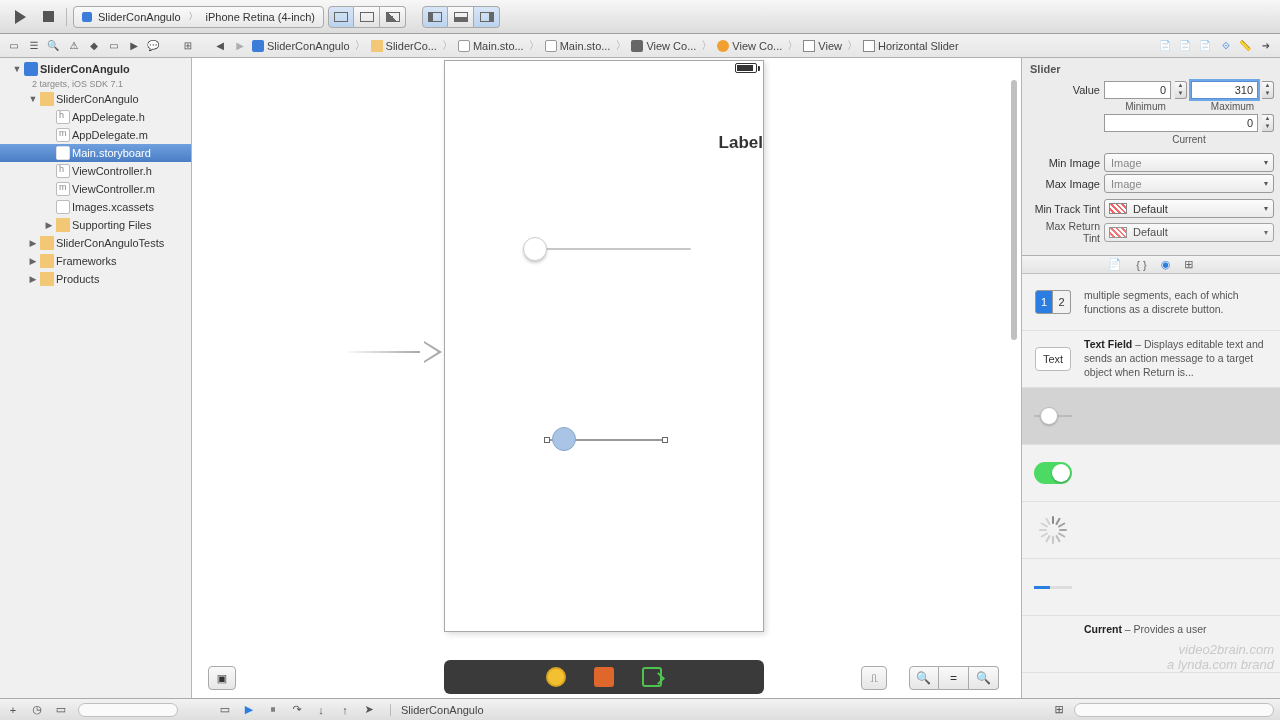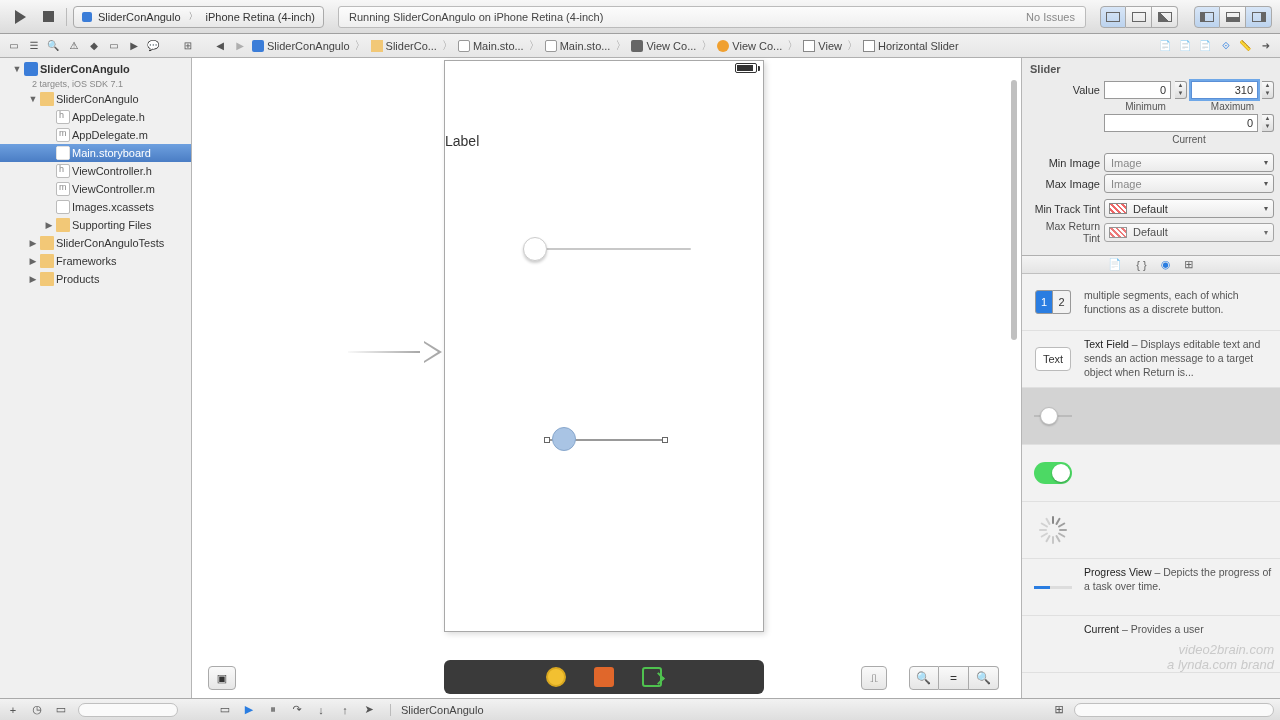"Running SliderConAngulo on iPhone Retina" div.status-bar { html: <div> <span>Running SliderConAngulo on iPhone Retina (4-inch)</span> <span>No Issues</span> </div> -> none }
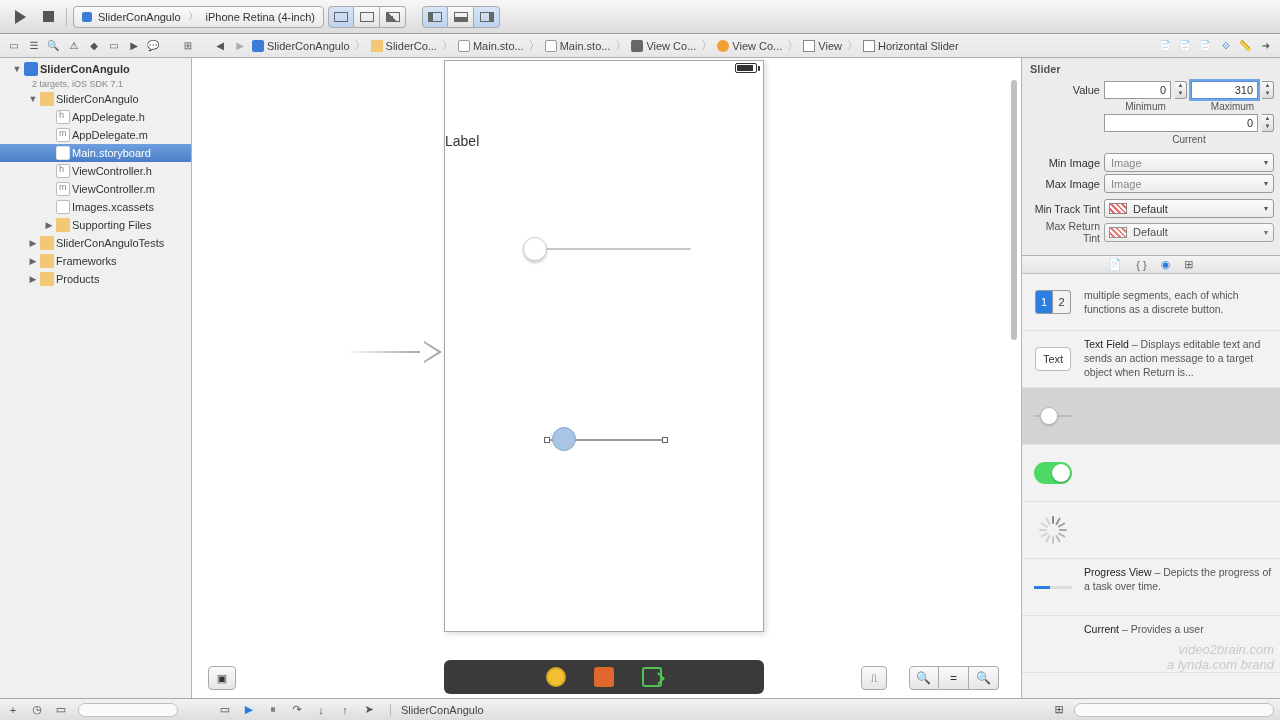"Label" .phone-label { font-size: 14px -> 17px; font-weight: 400 -> 700; text-align: left -> right }
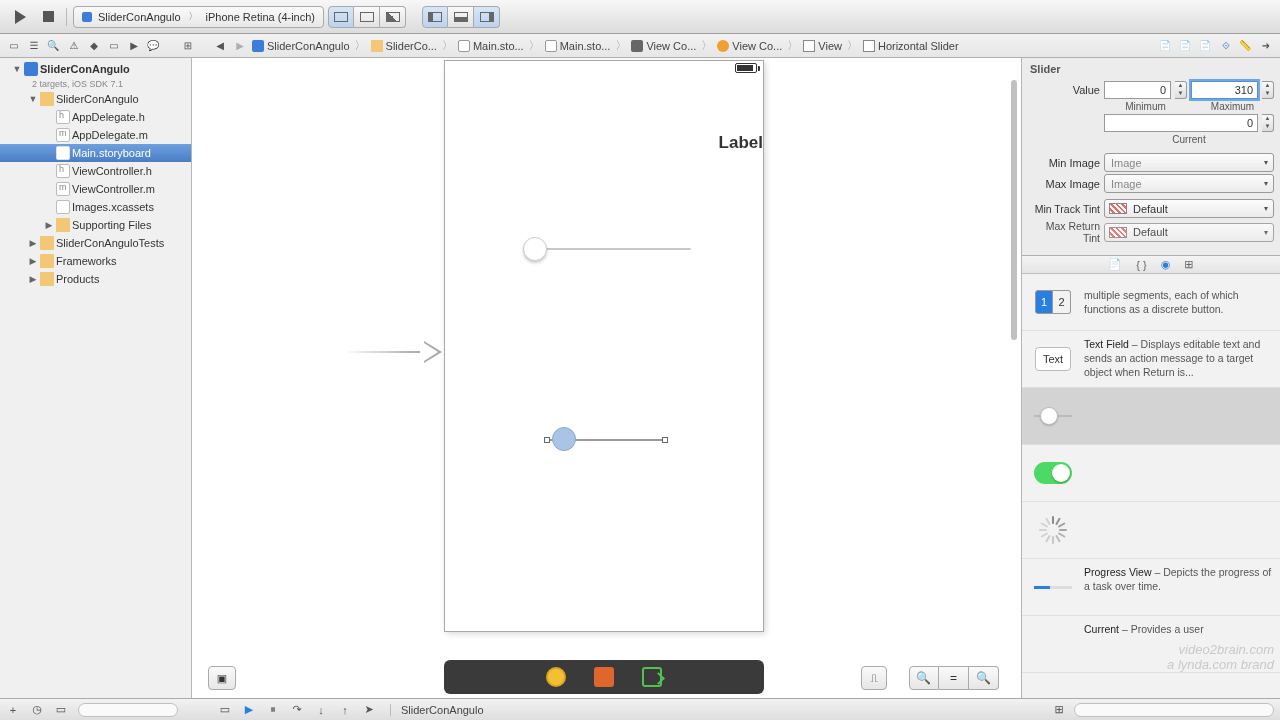"Text Field" .lib-desc b { font-weight: normal -> bold }
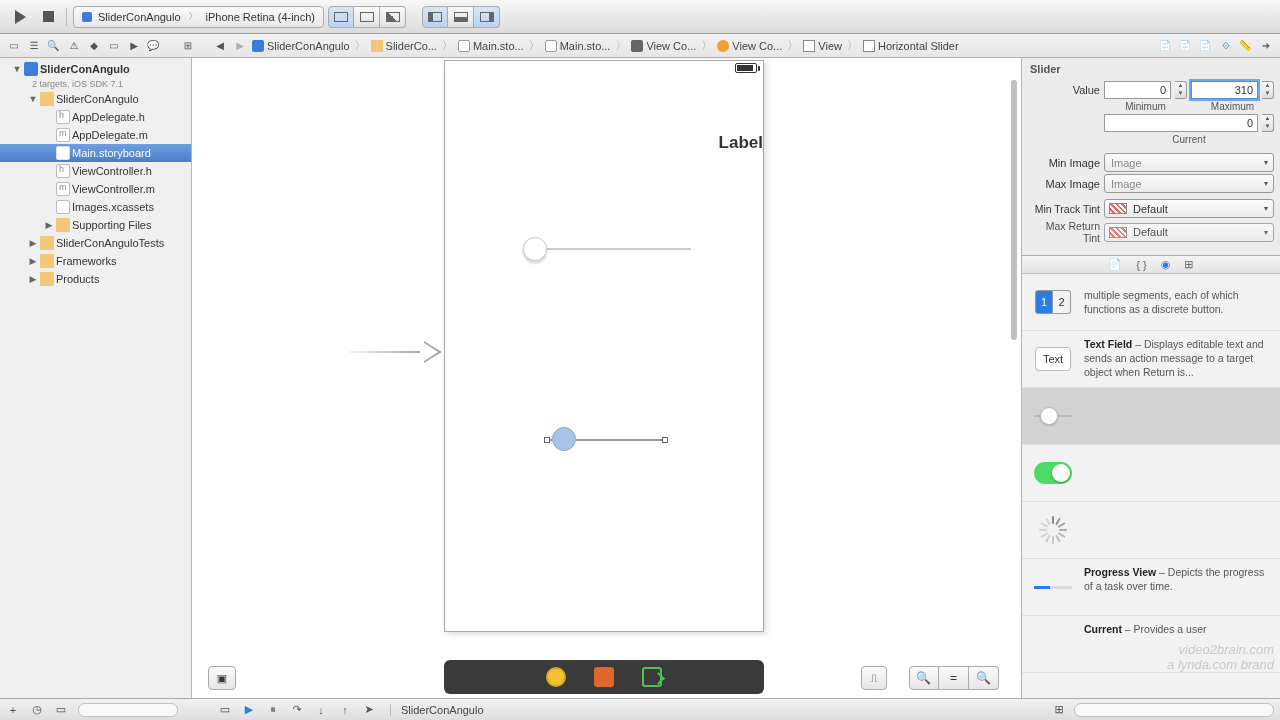"Progress View – Depicts the" div.lib-desc { html: <div><b>Progress View</b><span> – Depicts the progress of a task over time.</span></div> -> none }
